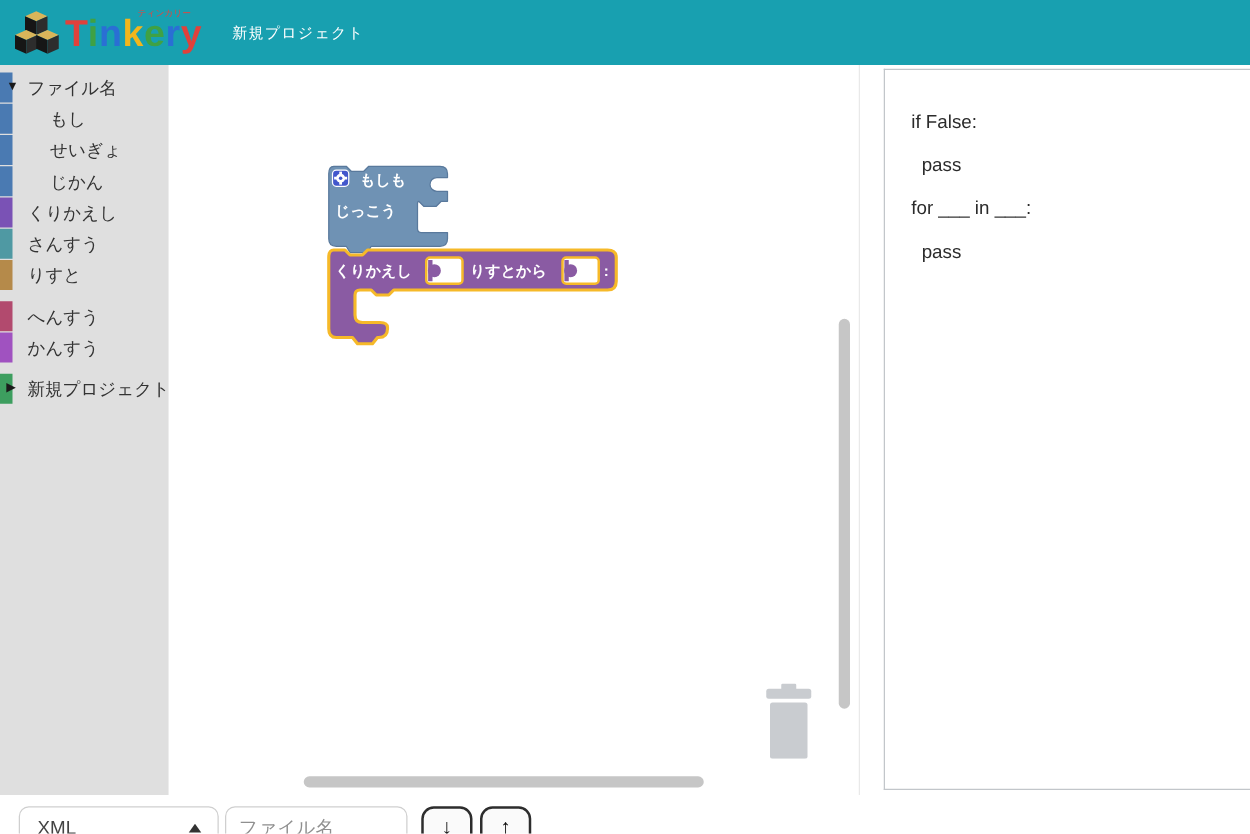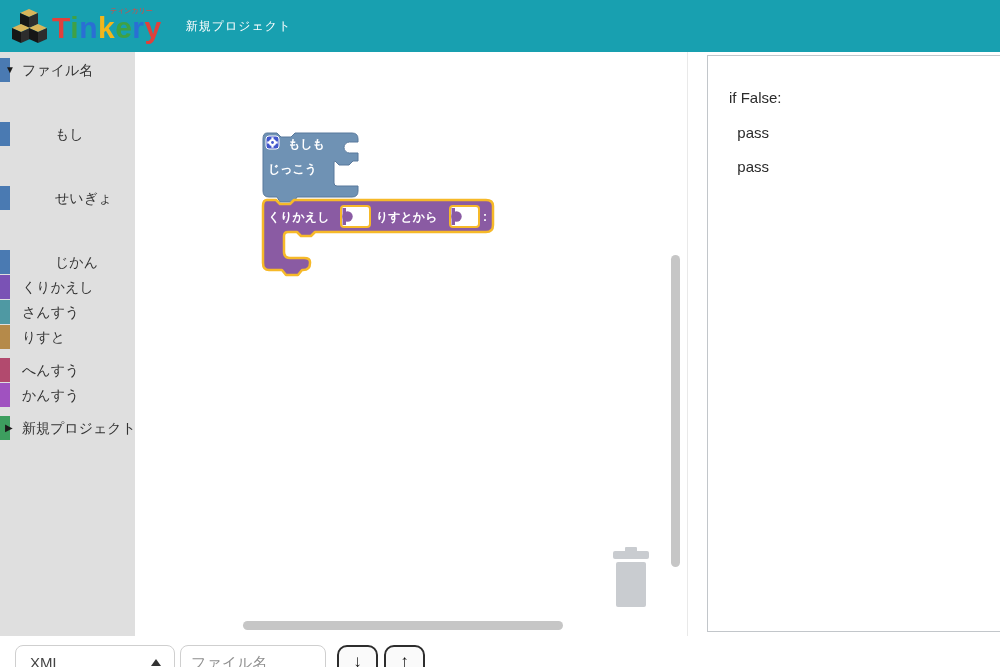"もし" .cat-row.indent { margin-top: 39px -> none; padding-left: 55px -> 40px }
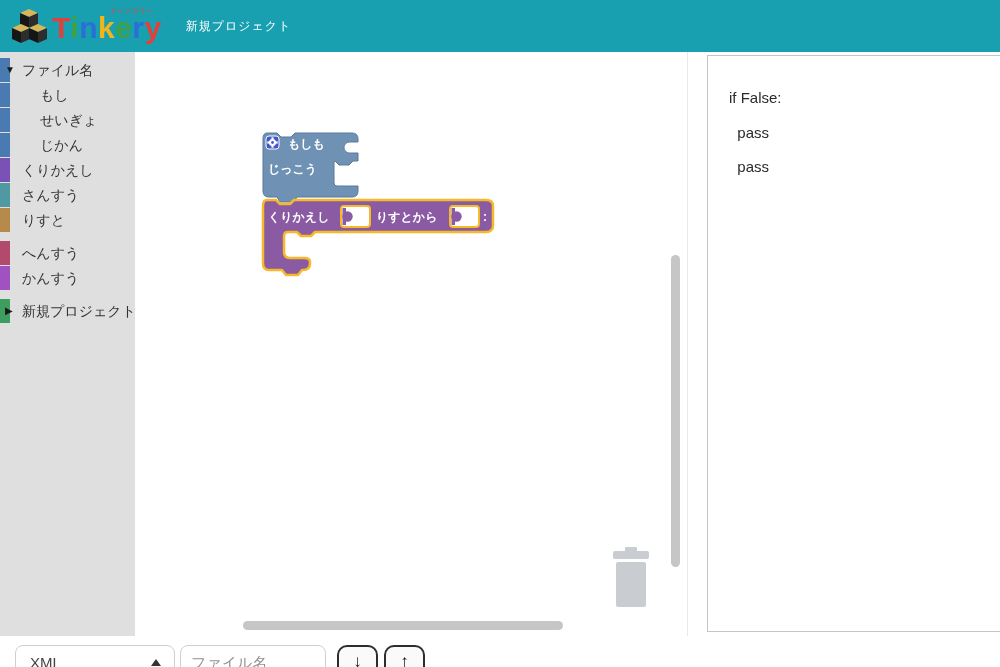"for ___ in ___:" div.code-line { html: none -> <div>for ___ in ___:</div> }
